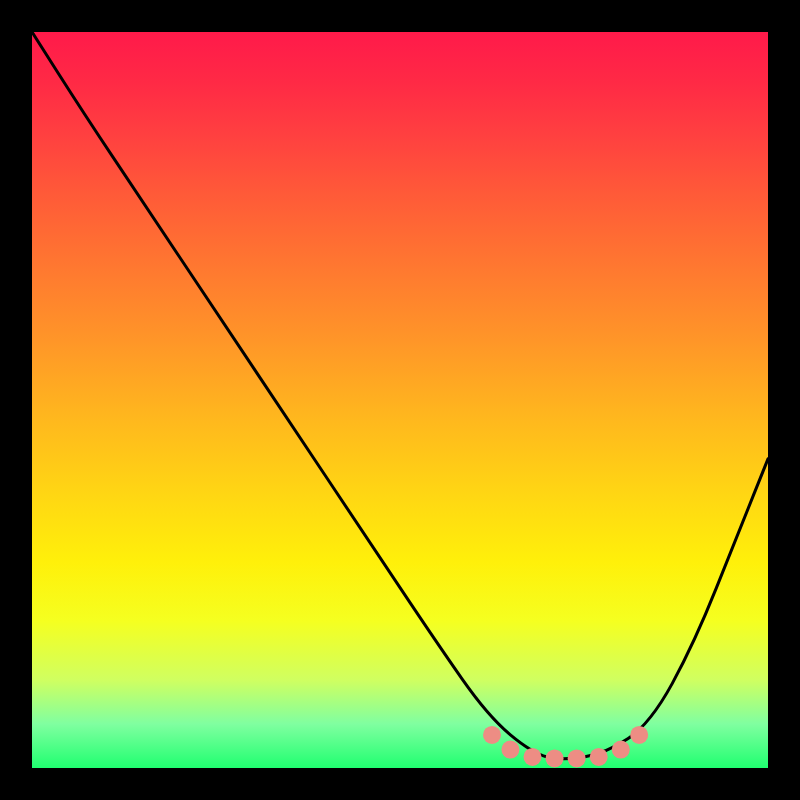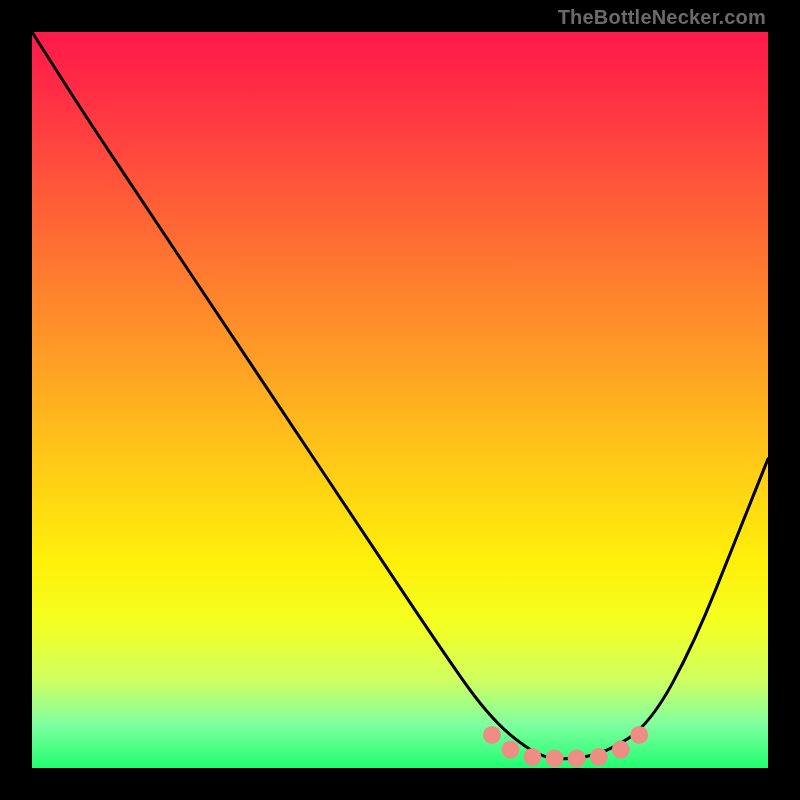"TheBottleNecker.com" div.watermark { html: <div>TheBottleNecker.com</div> -> none }
